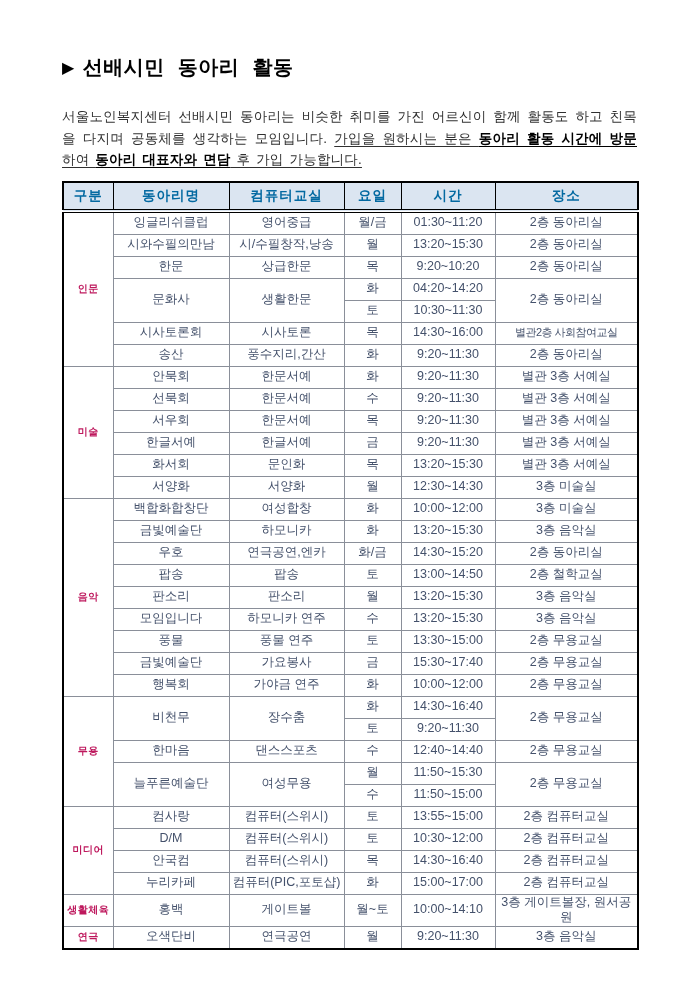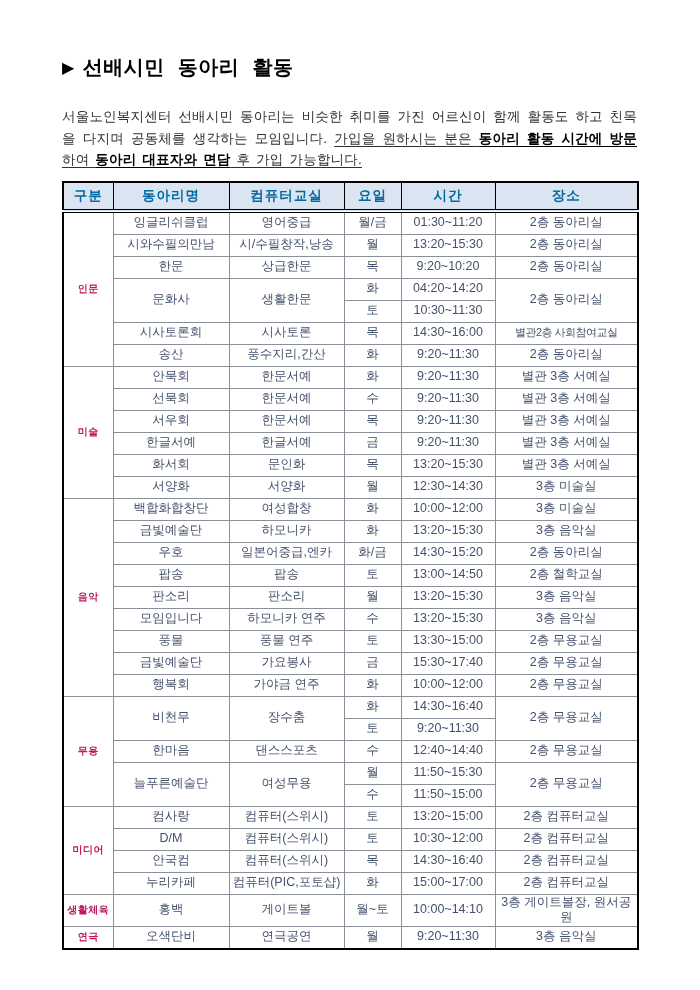"일본어중급,엔카" td { text: 일본어중급,엔카 -> 연극공연,엔카 }
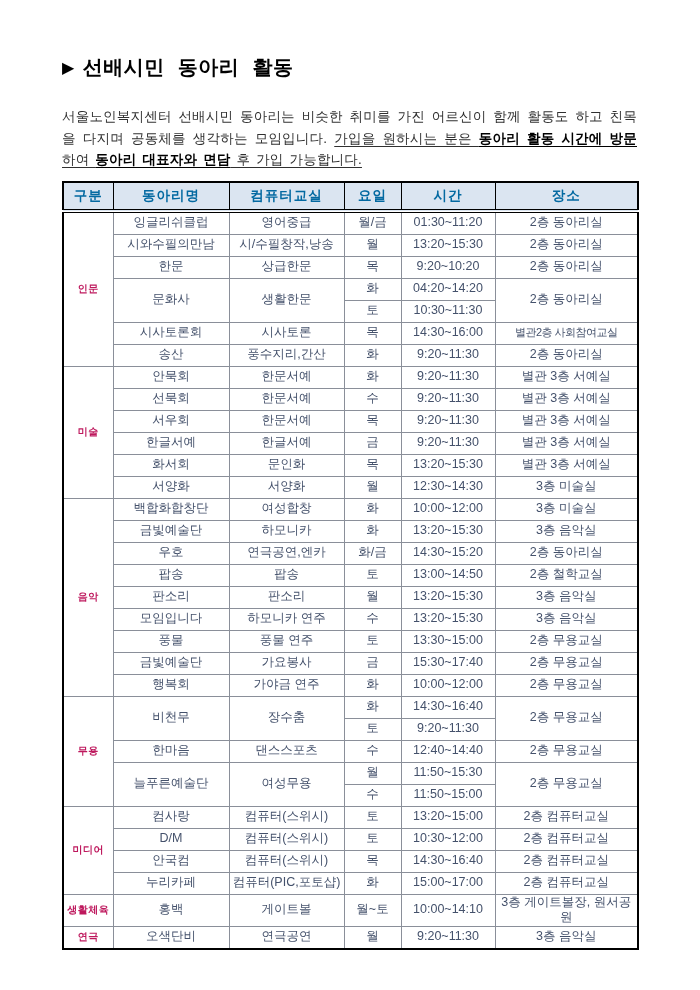"13:20~15:00" td { text: 13:20 -> 13:55 }
